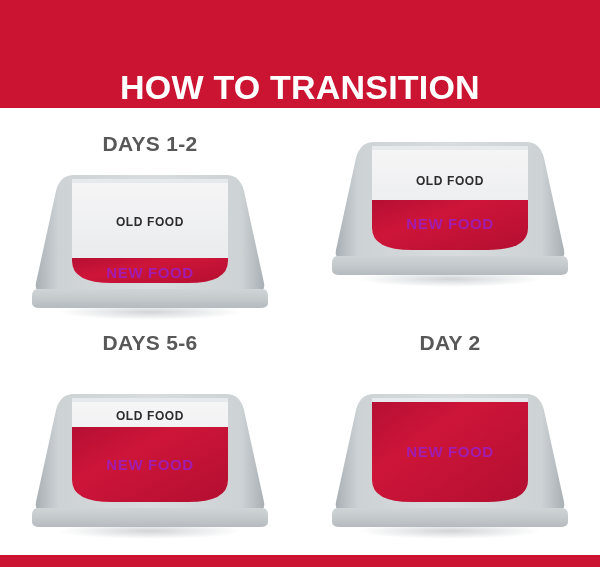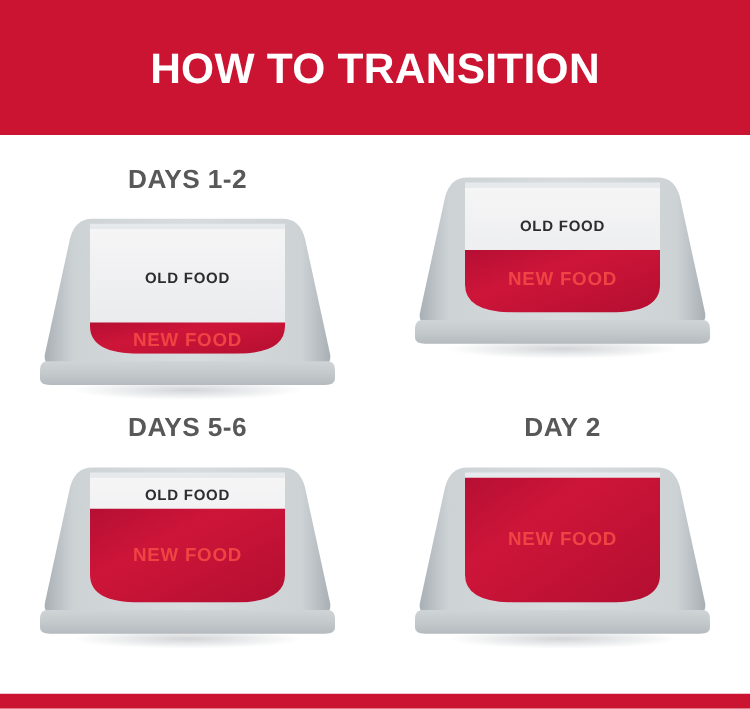"HOW TO TRANSITION" .header-banner { justify-content: center -> flex-end }
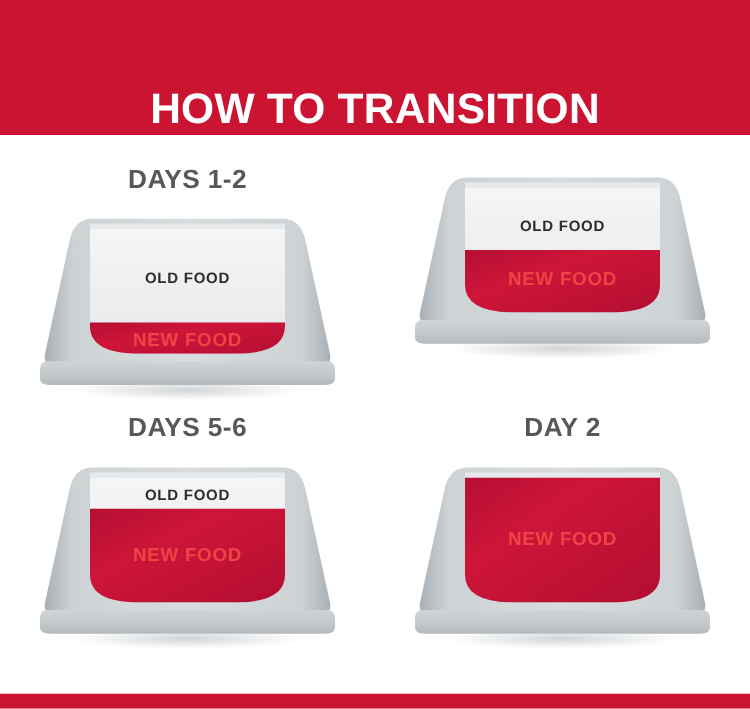"NEW FOOD" .new-label { color: #ef4444 -> #a21caf }
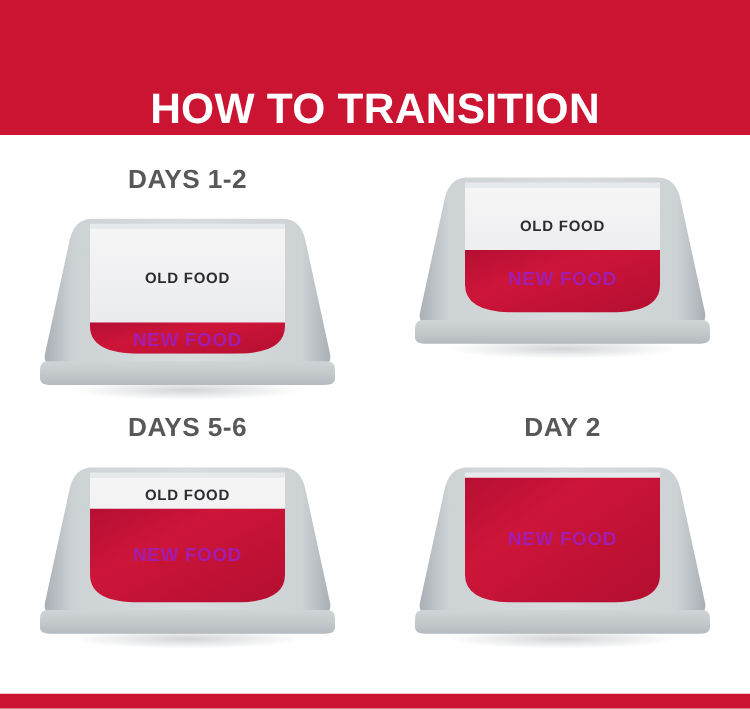"DAYS 5-6" .bowl-card.row2 { gap: none -> 20px }
